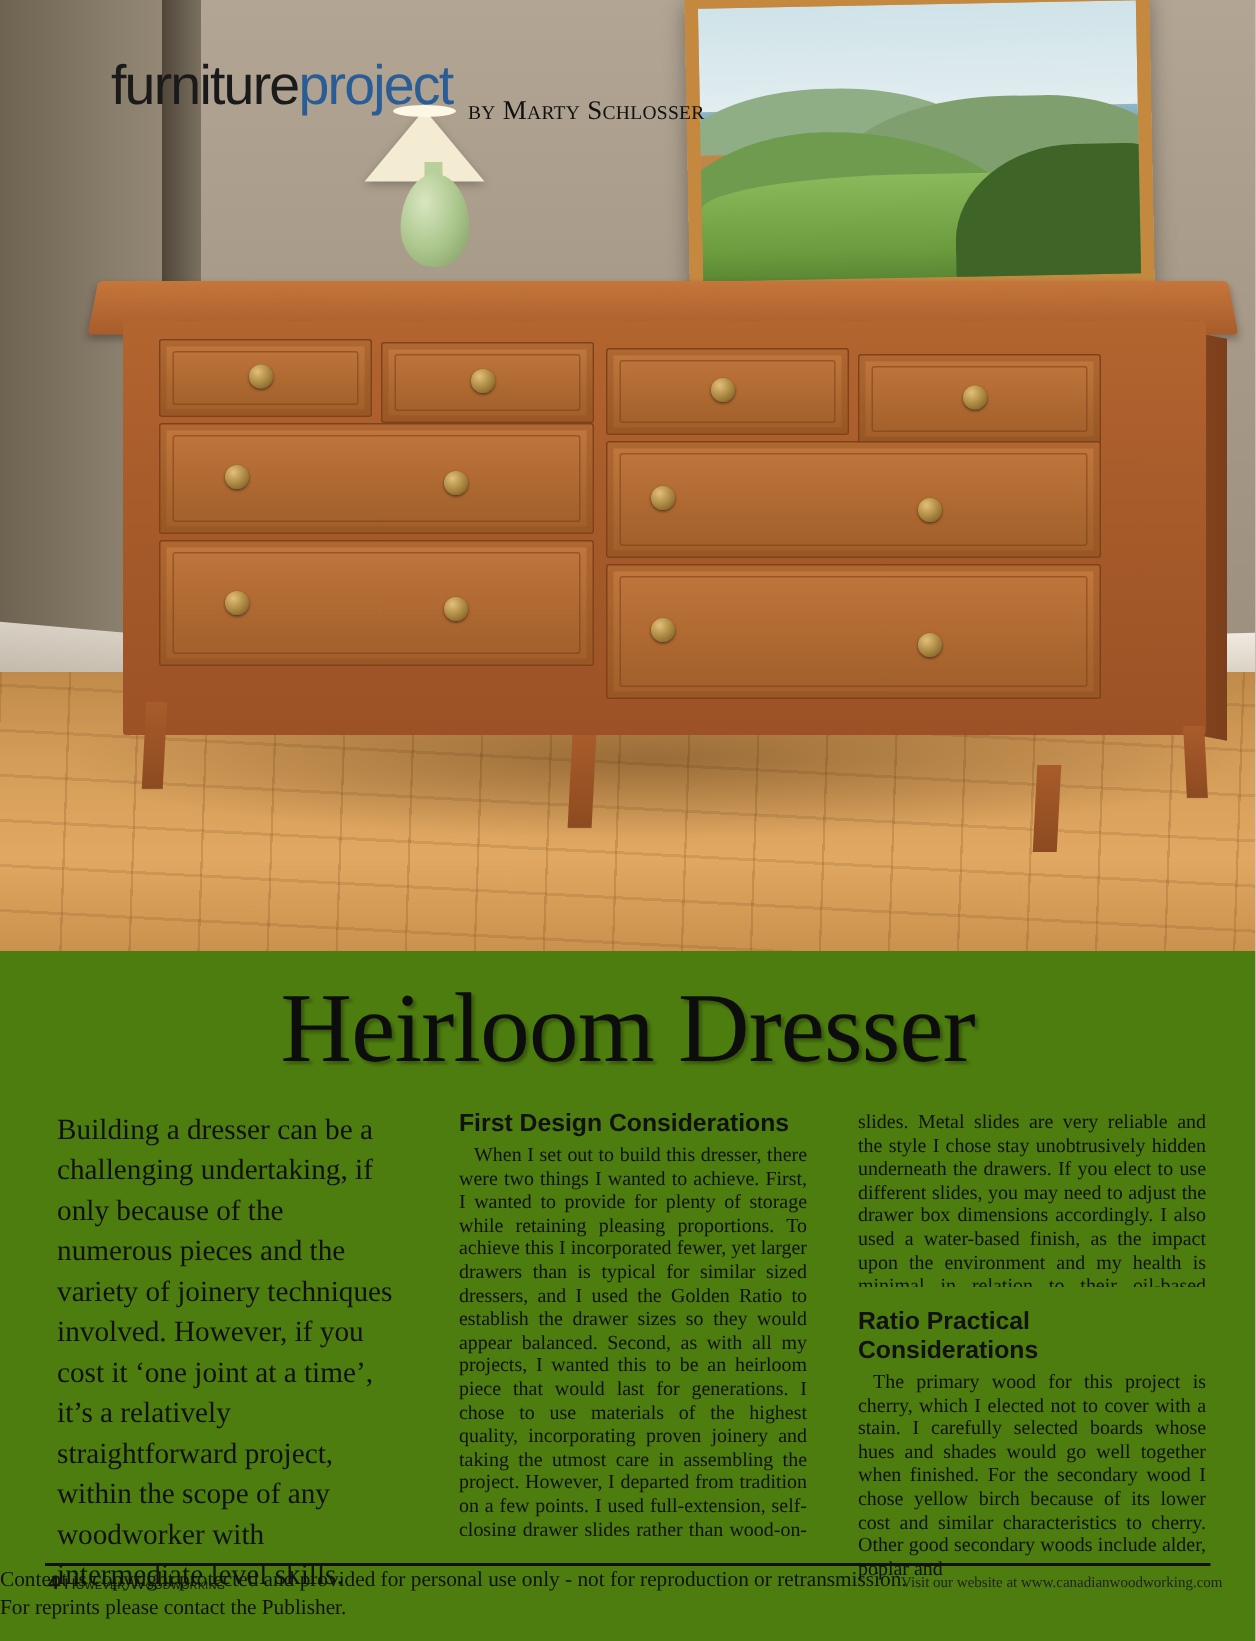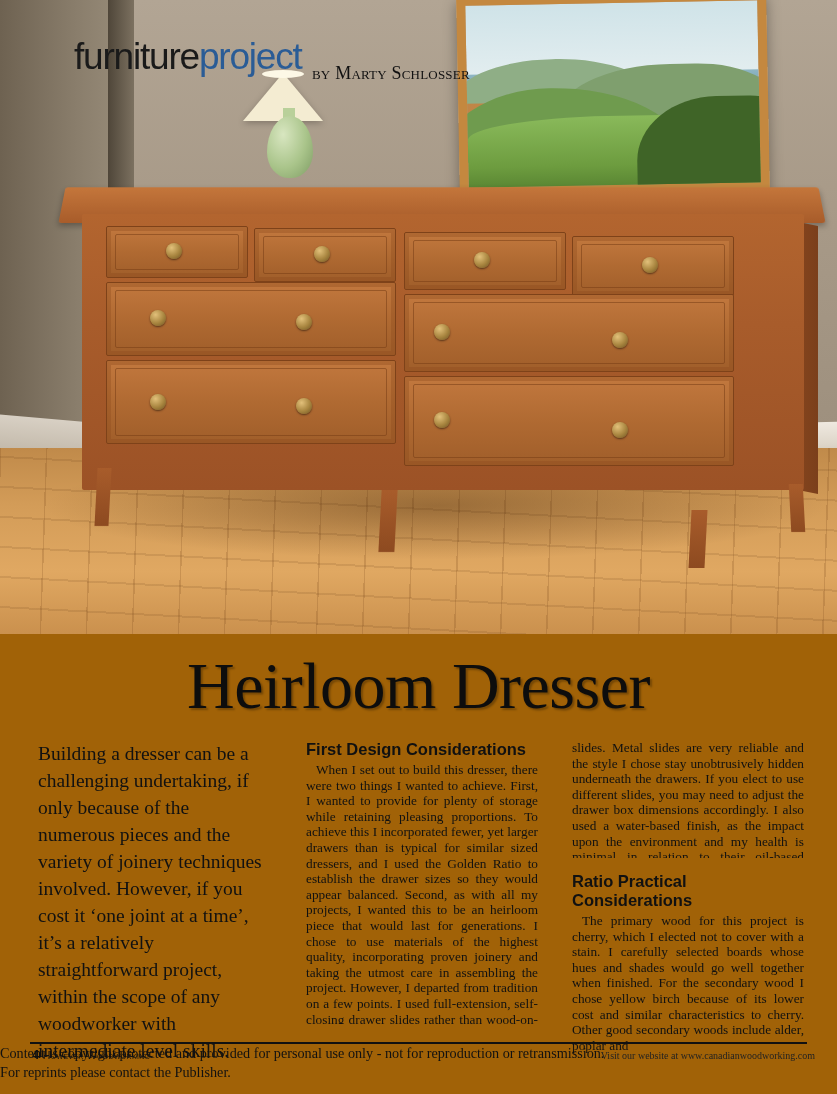"Heirloom Dresser" .article { background: #a16207 -> #4d7c0f }
